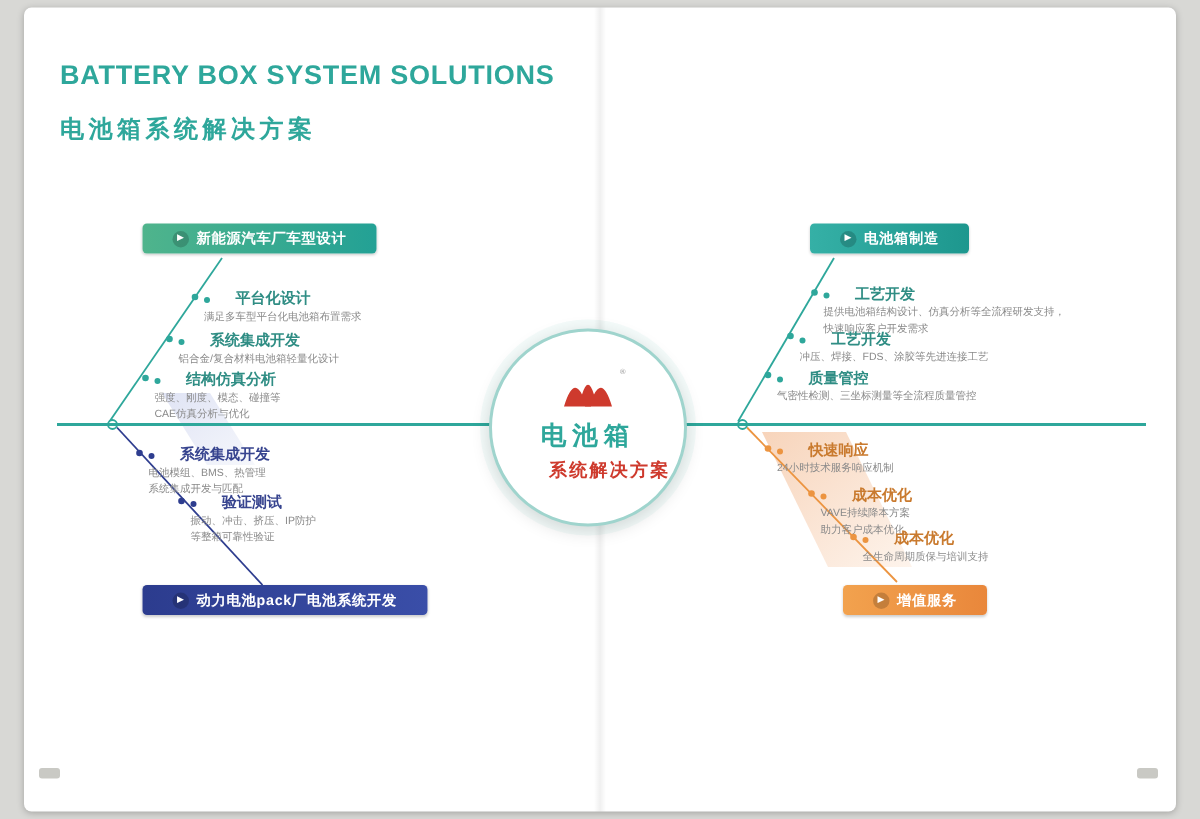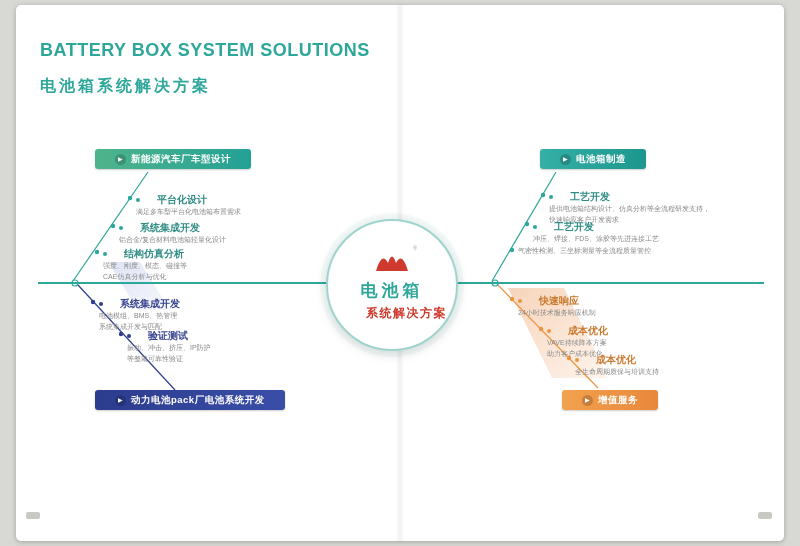"质量管控" div.anno-title { html: none -> <div> <span></span> <span>质量管控</span> </div> }
